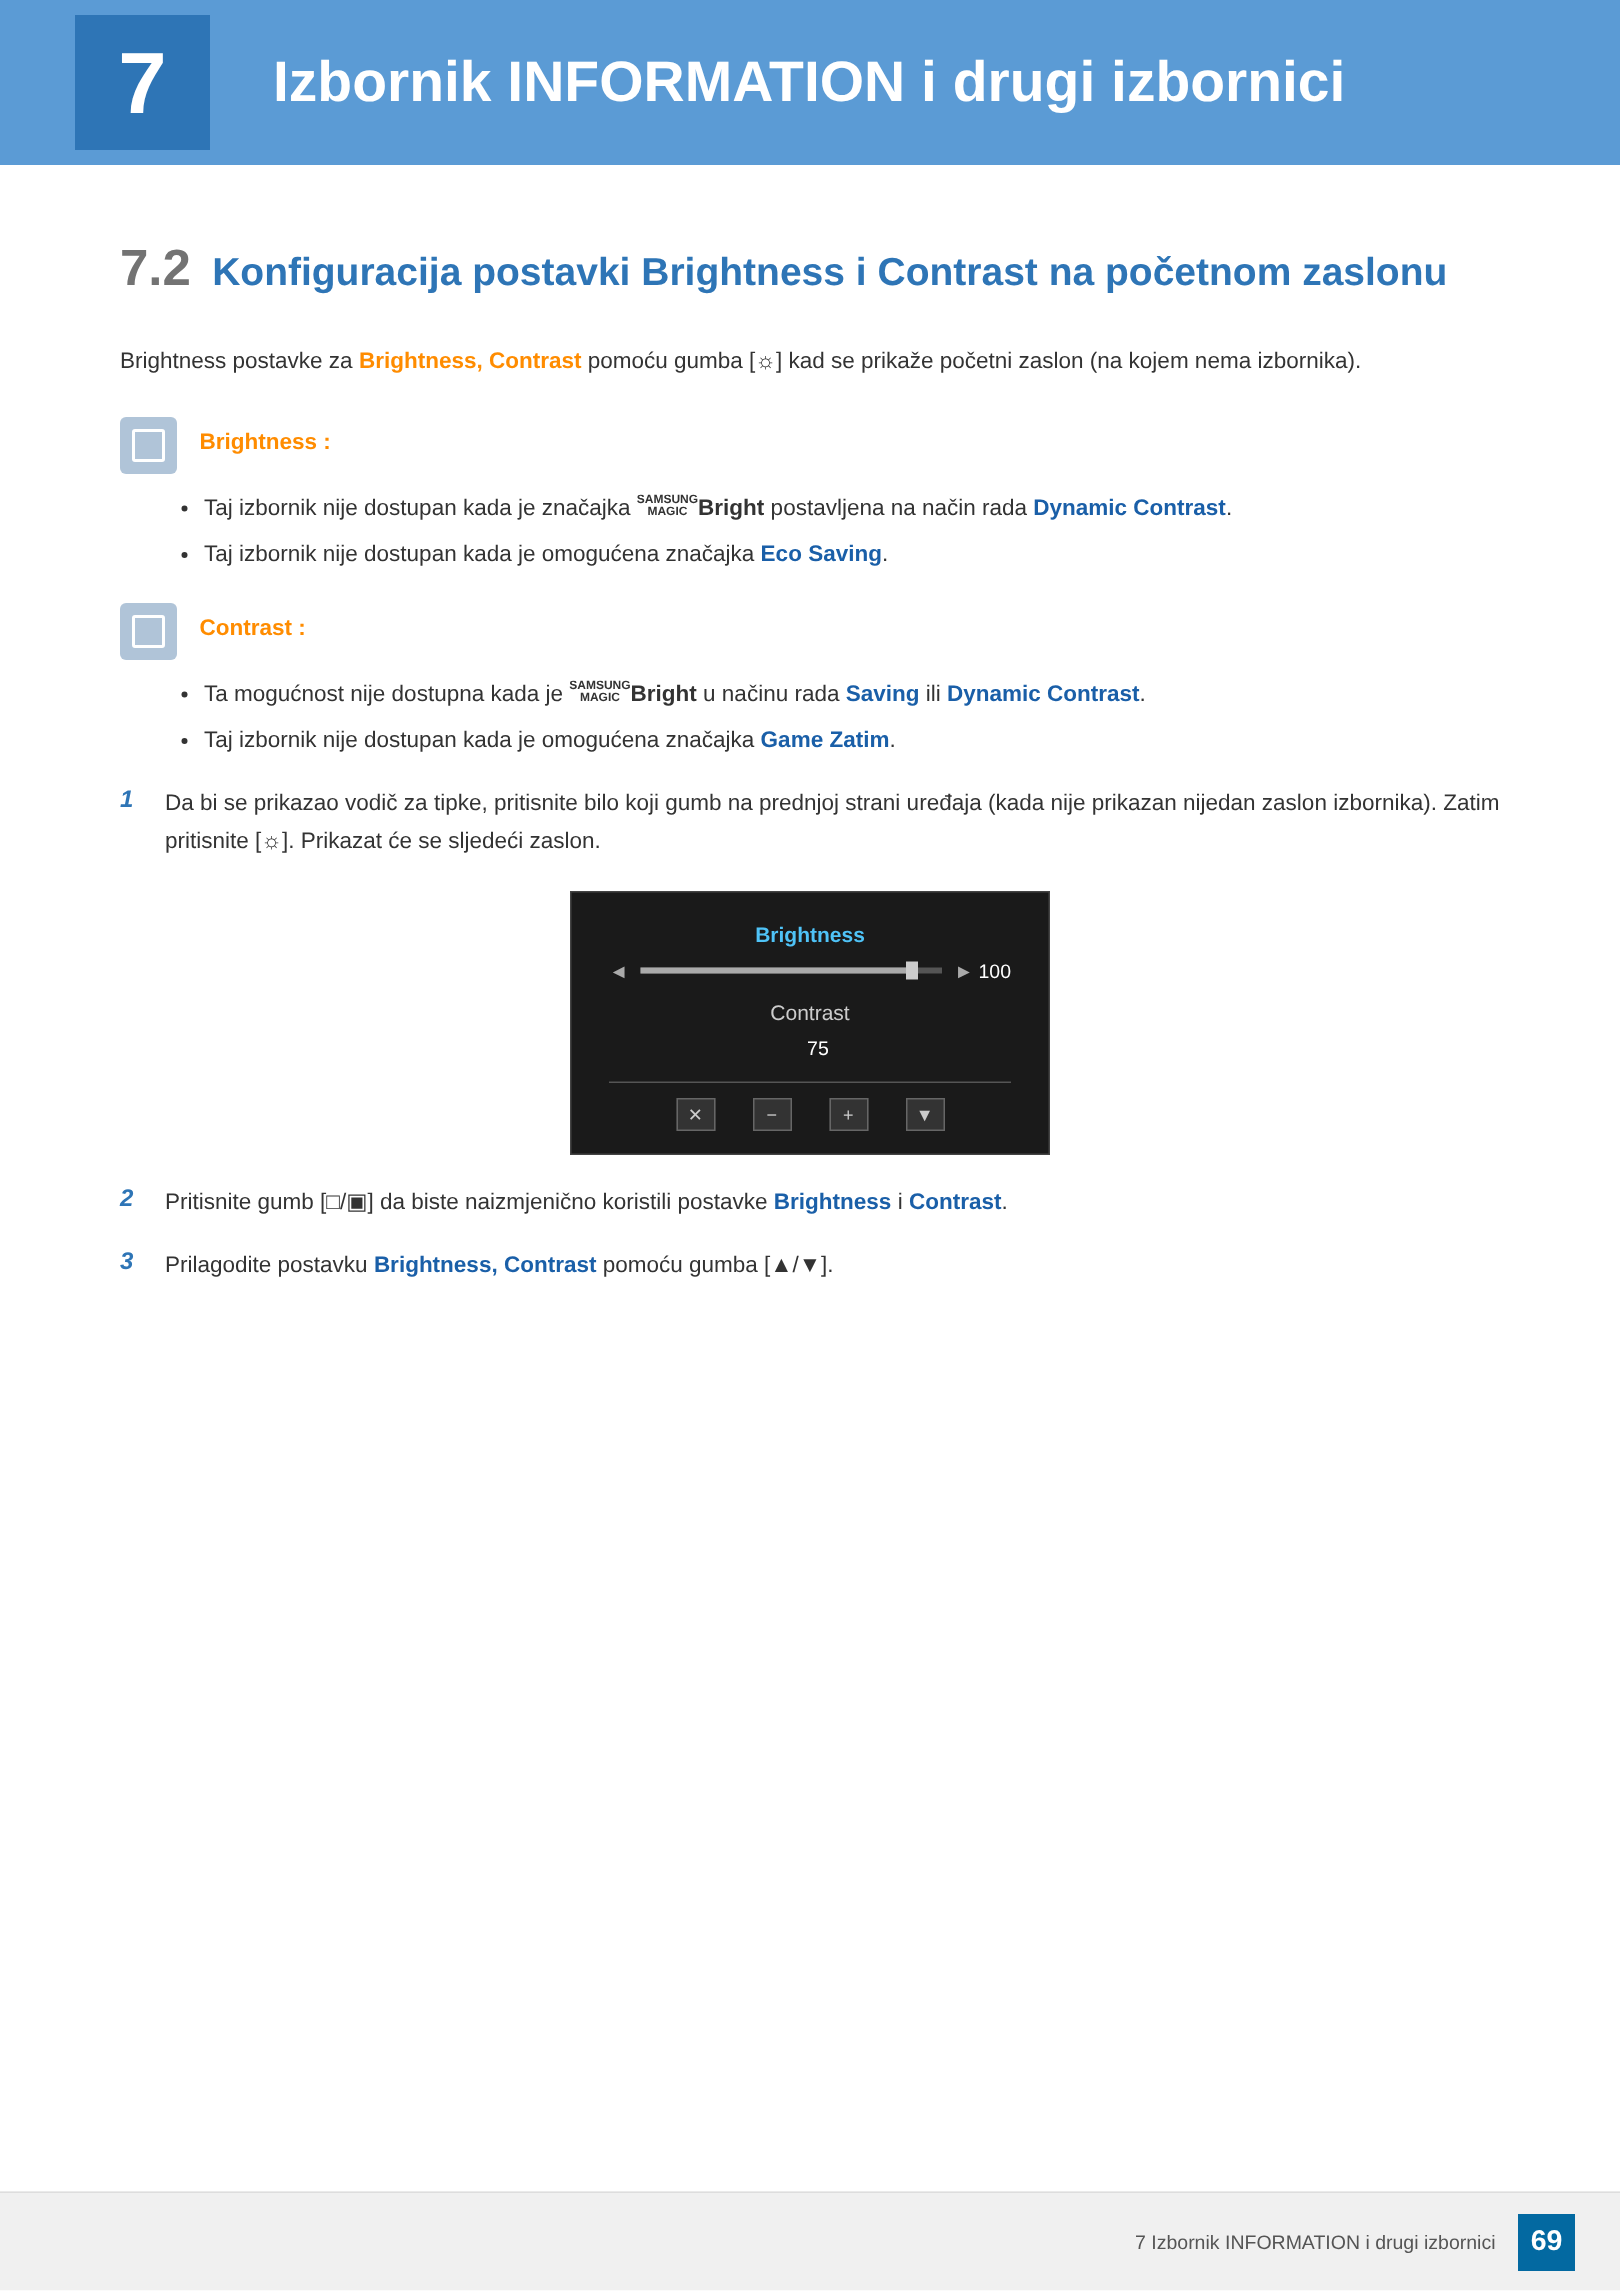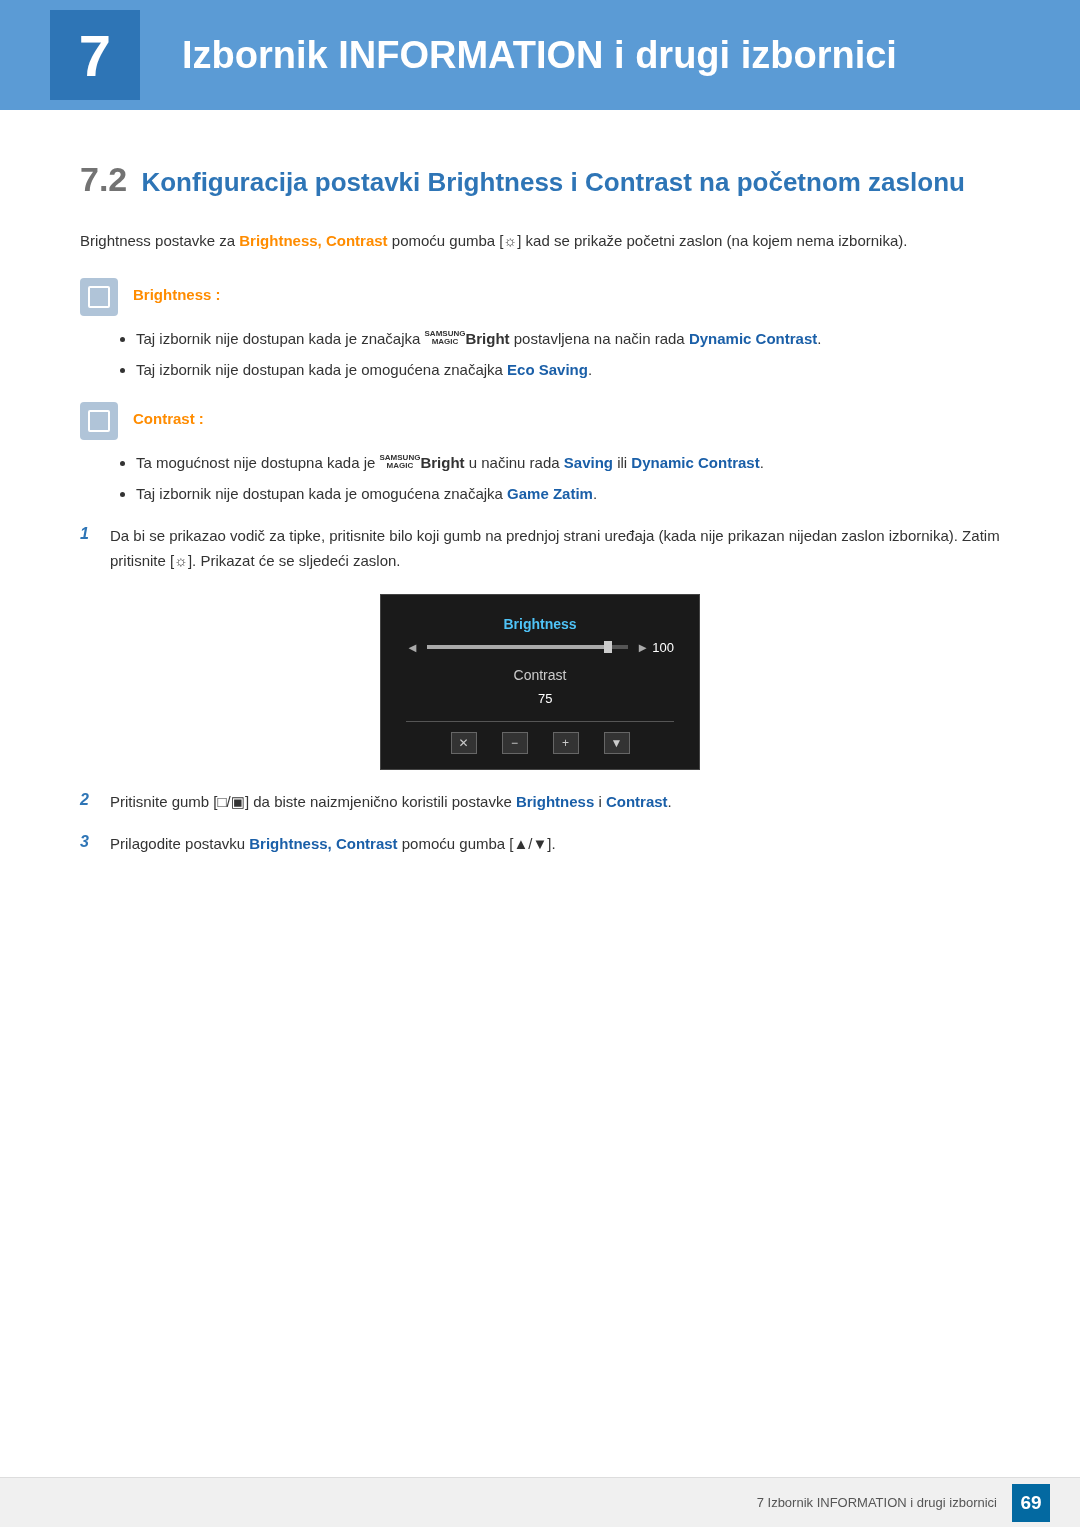"7 Izbornik INFORMATION i drugi" .page-footer { height: 50px -> 66px }
